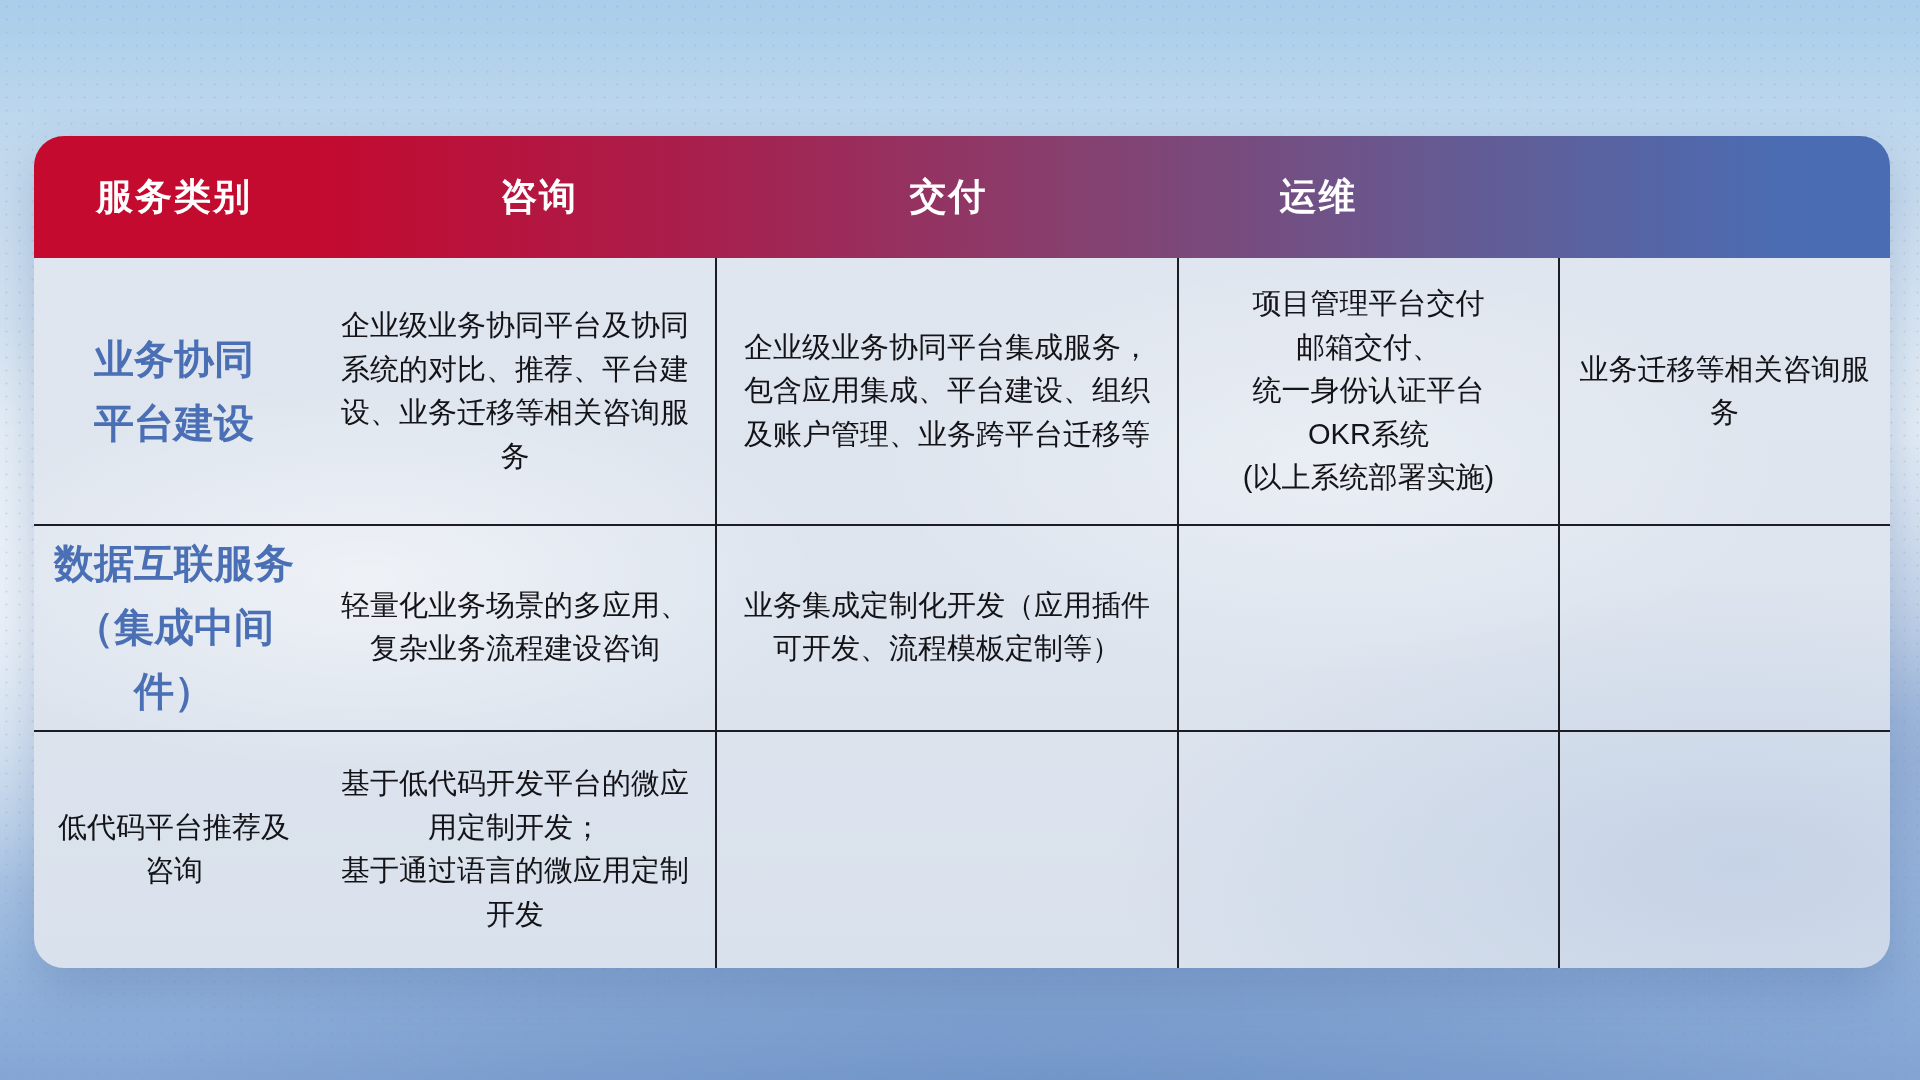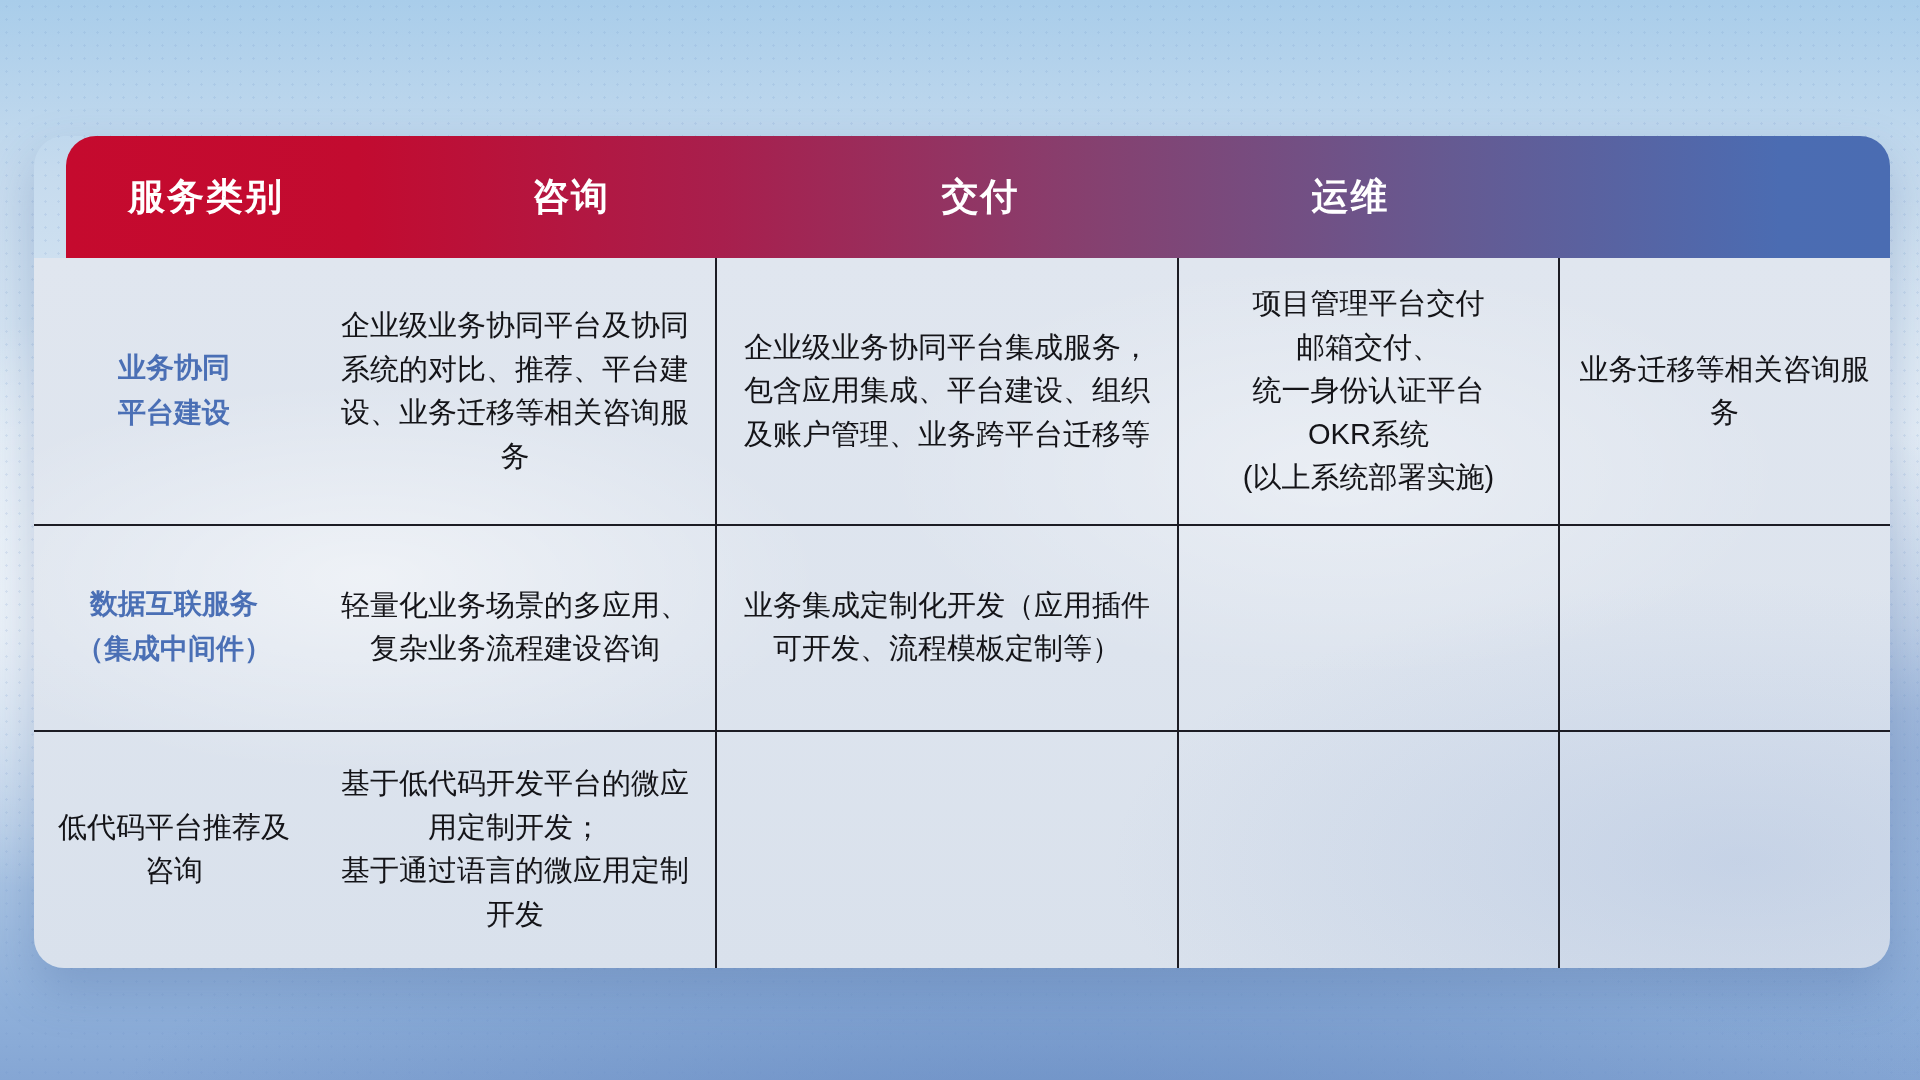"服务类别" .header-row { margin-left: 32px -> none }
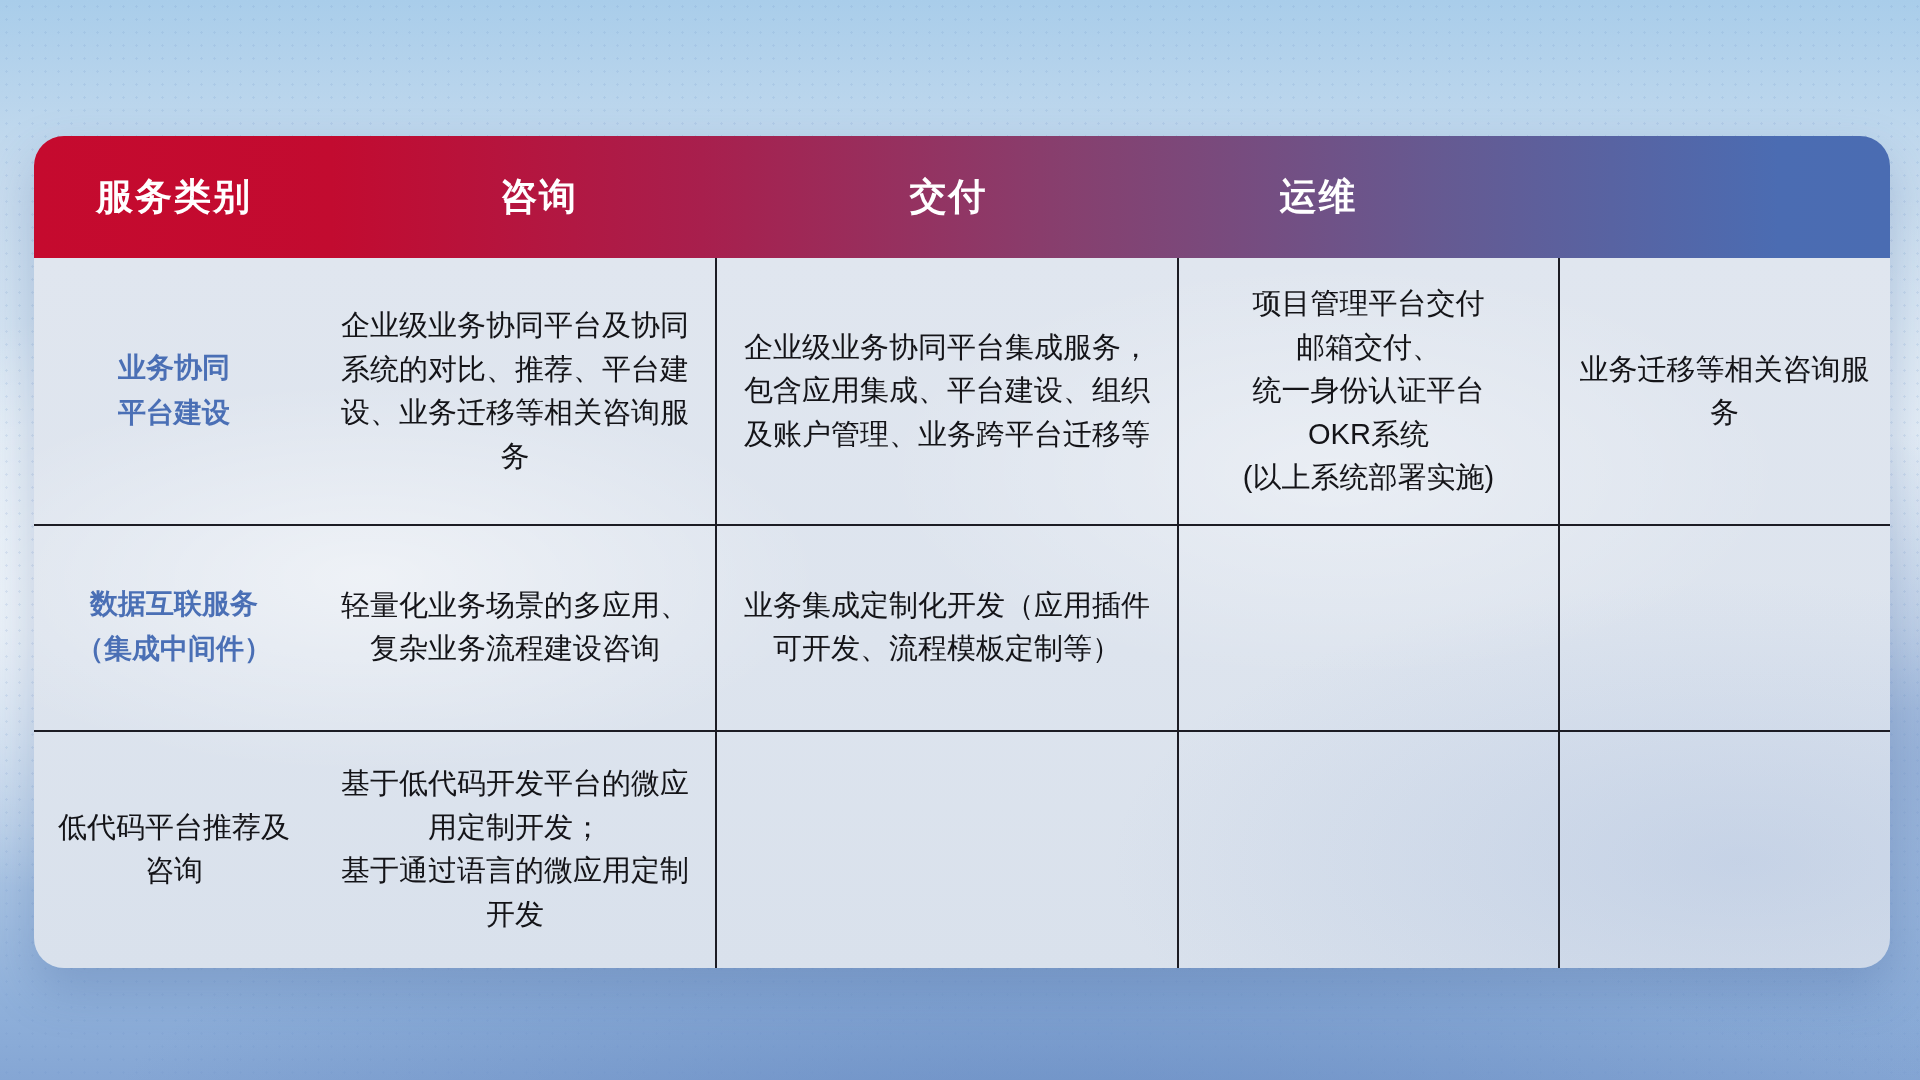"业务协同" .cell.cat { font-size: 28px -> 40px }
